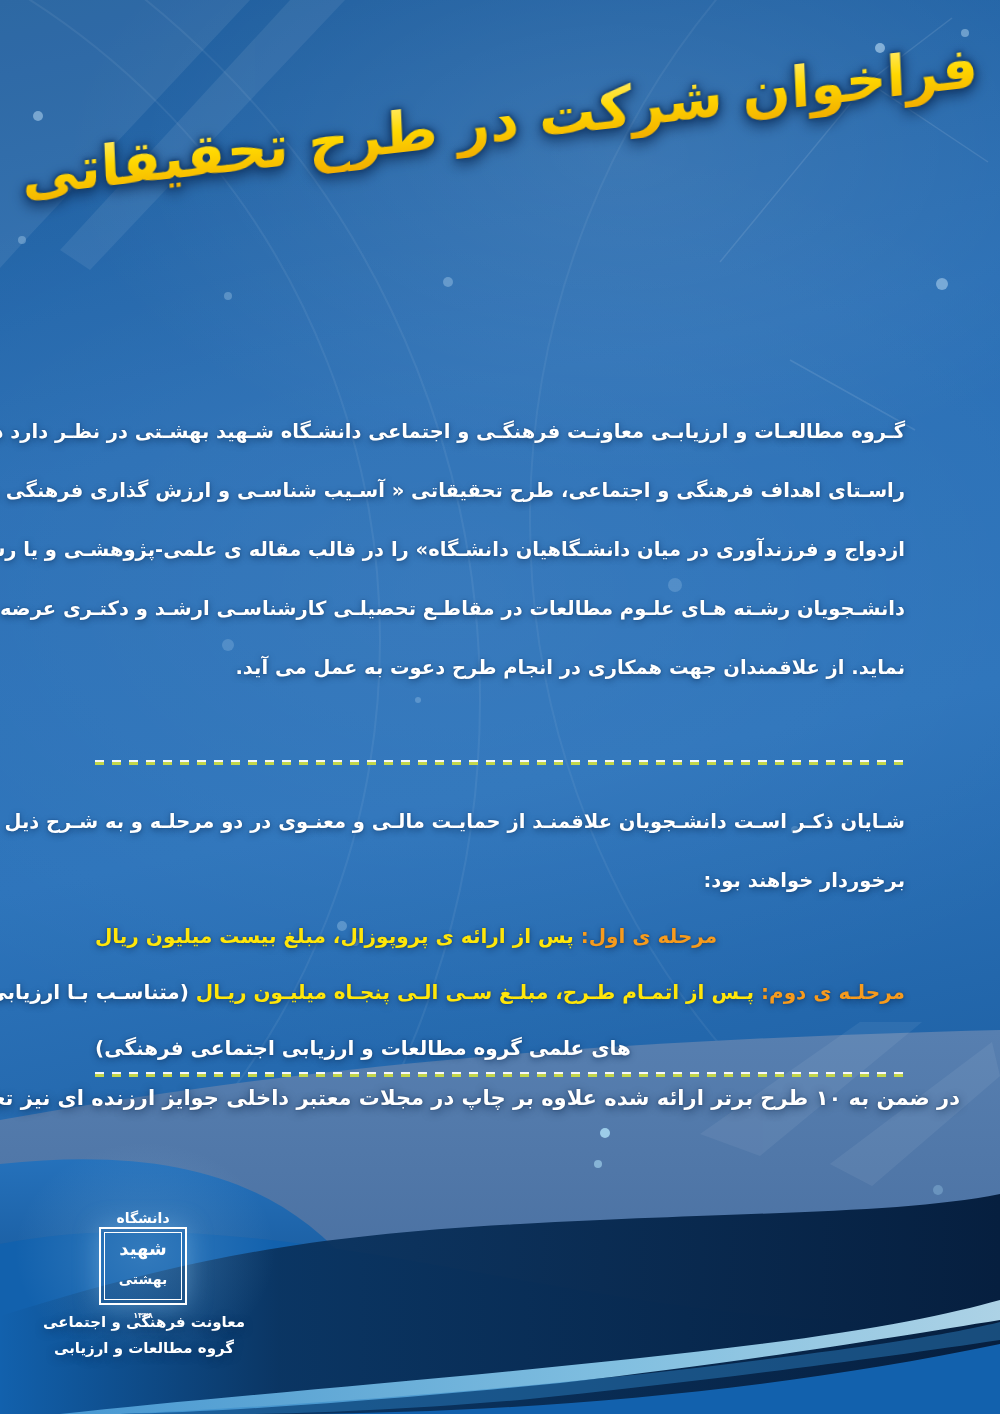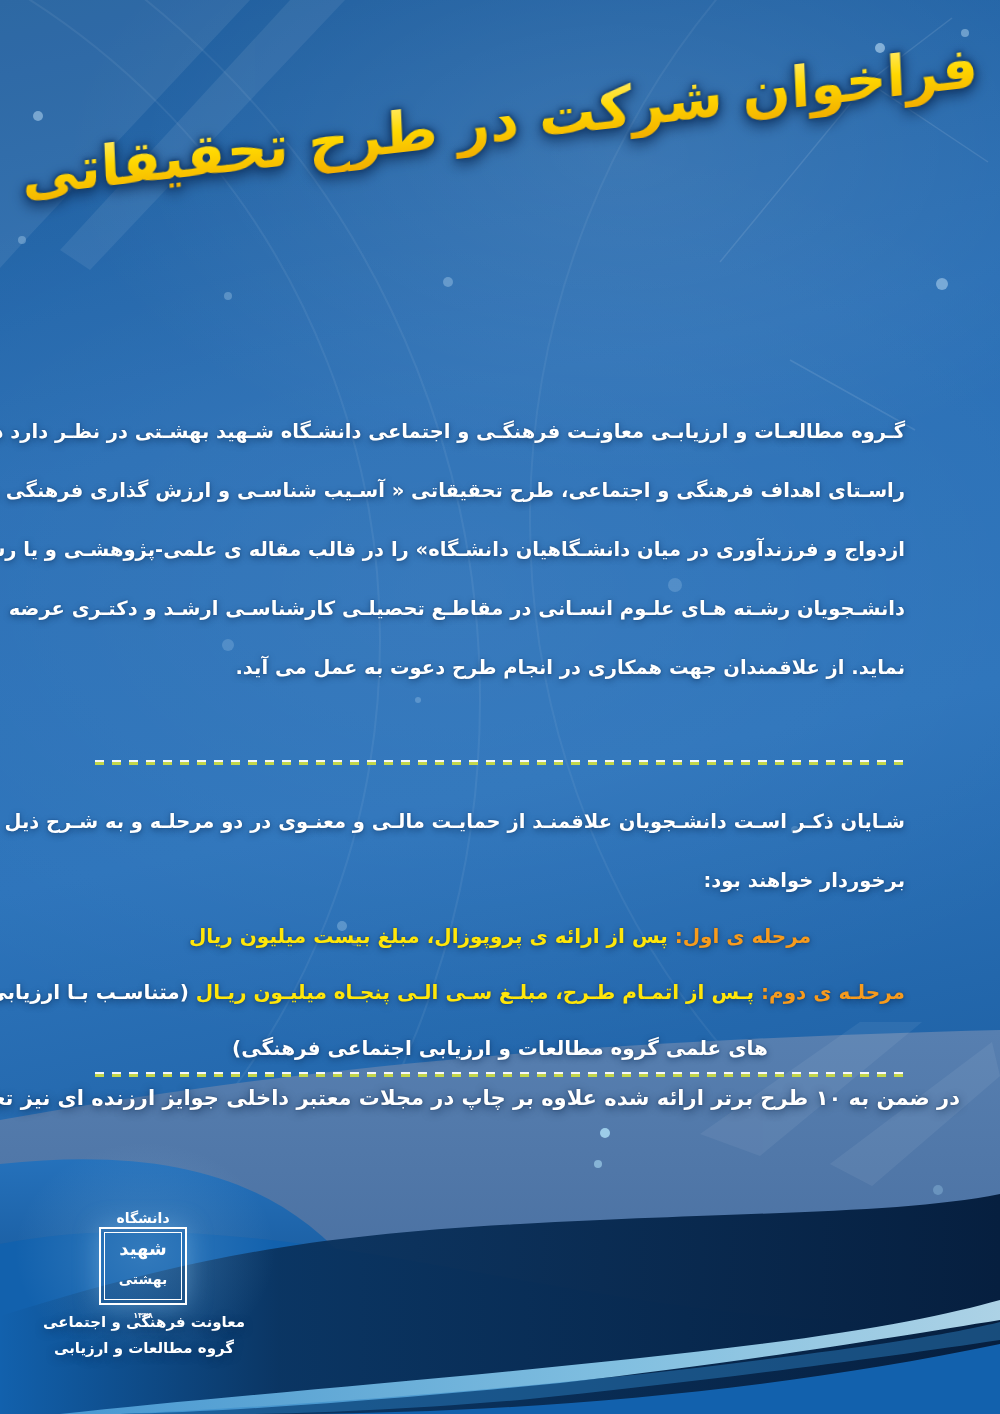"دانشـجویان رشـته هـای علـوم انسـانی" span.line { text: انسـانی -> مطالعات }
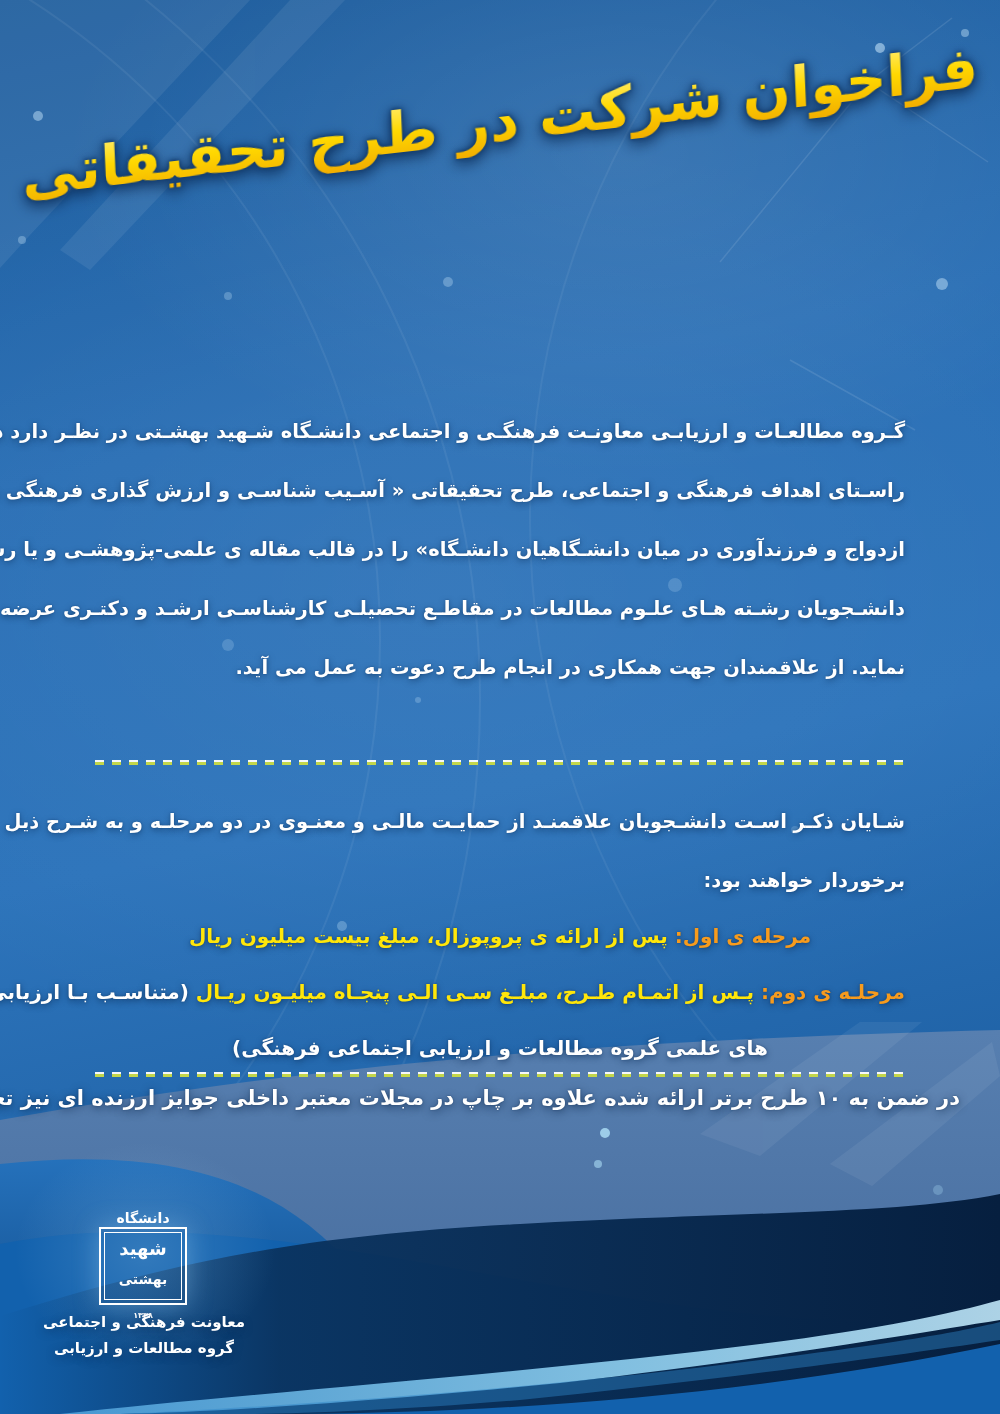"مرحله ی اول: پس از" .right-row { text-align: center -> left }
